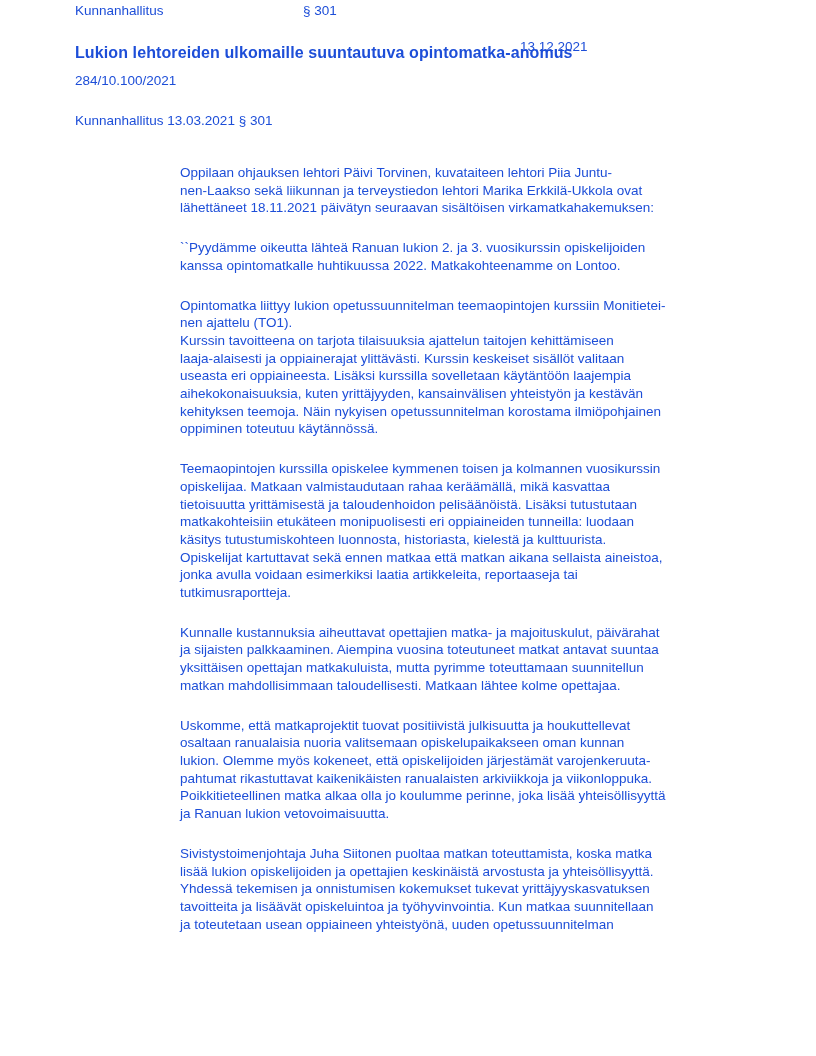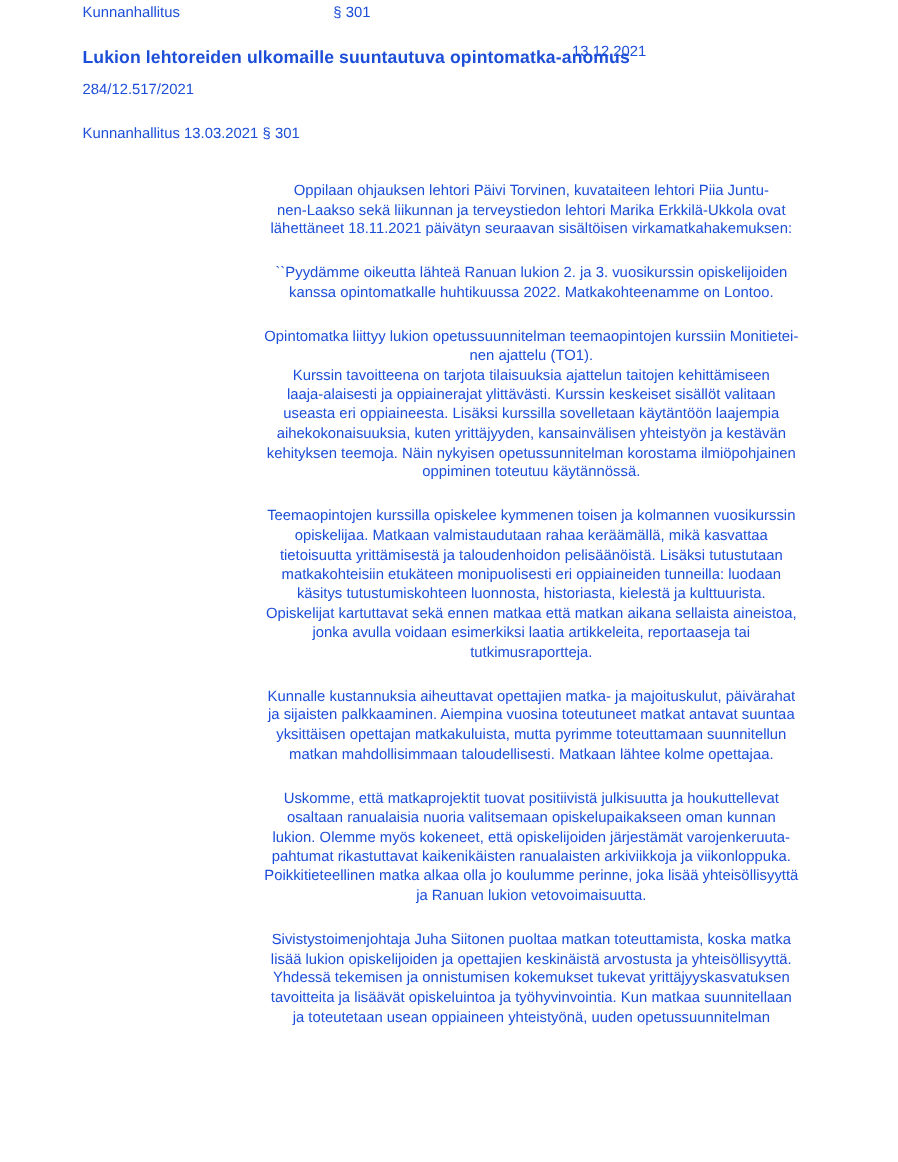"284/12.517/2021" div.diary-number { text: 284/12.517/2021 -> 284/10.100/2021 }
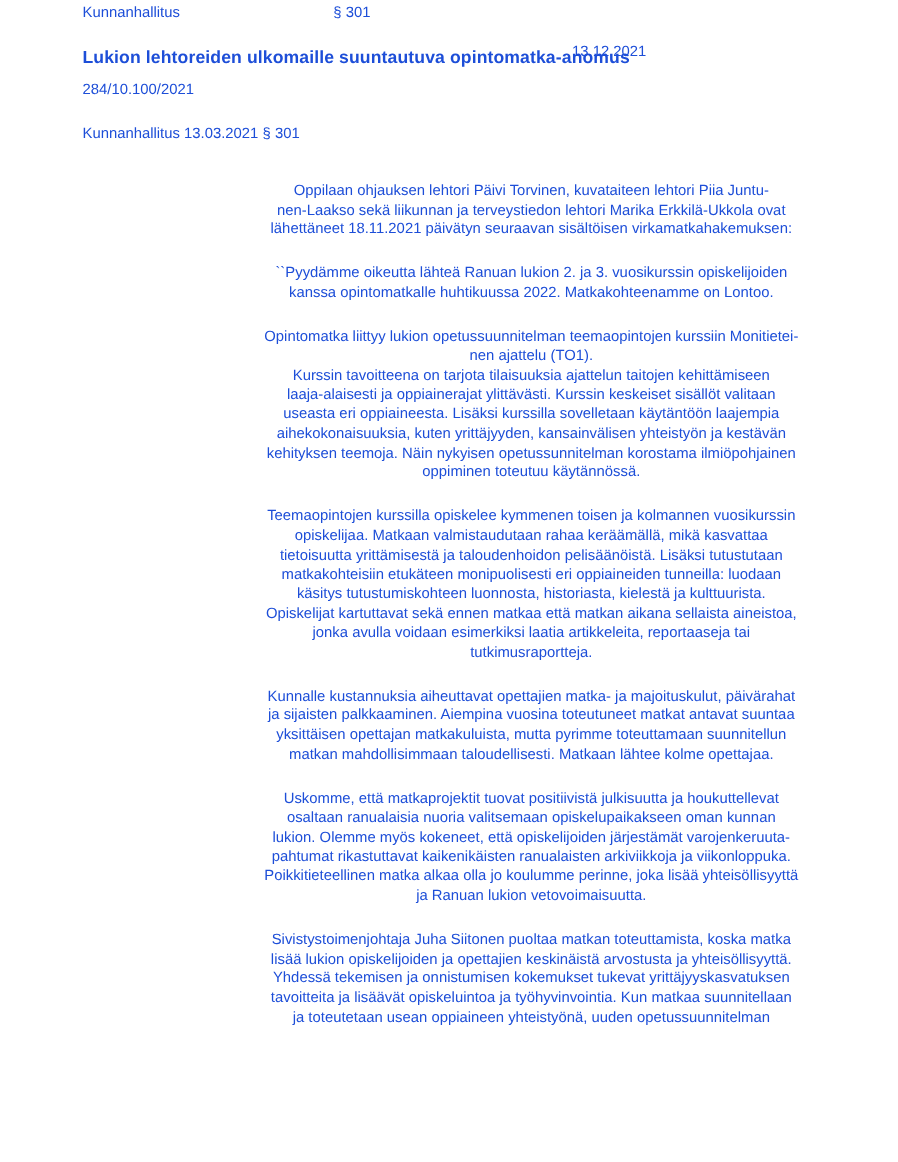"Oppilaan ohjauksen lehtori Päivi" .body-block { left: 168px -> 180px; text-align: center -> none }
